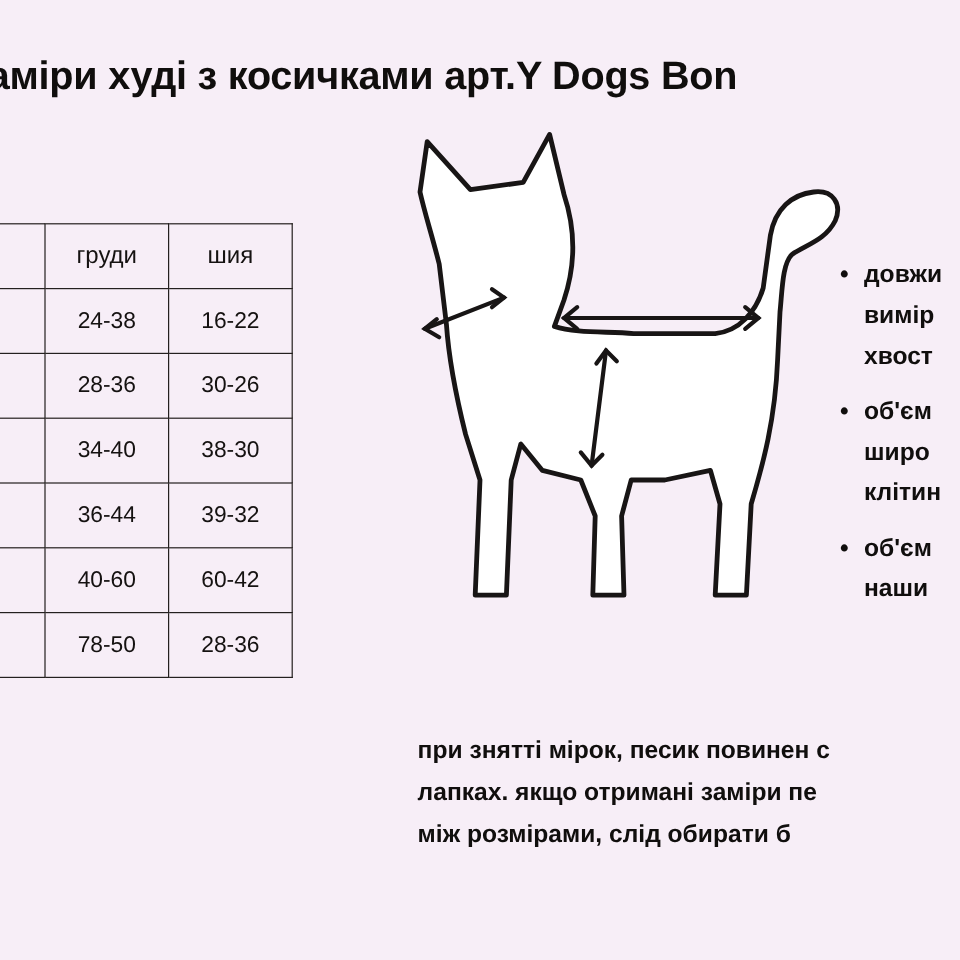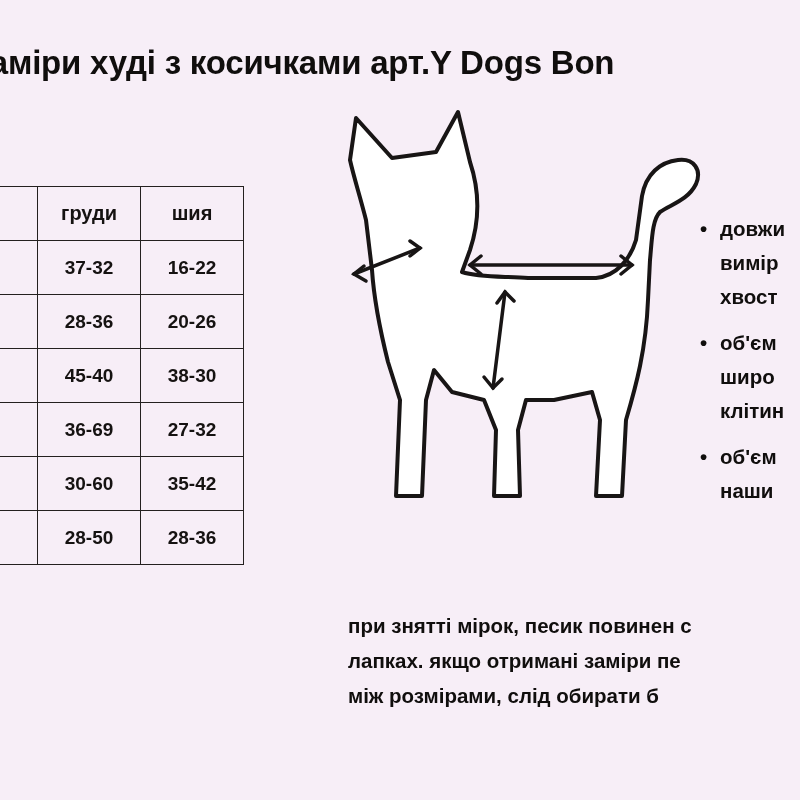"груди" #size-table td, #size-table th { font-weight: bold -> normal }
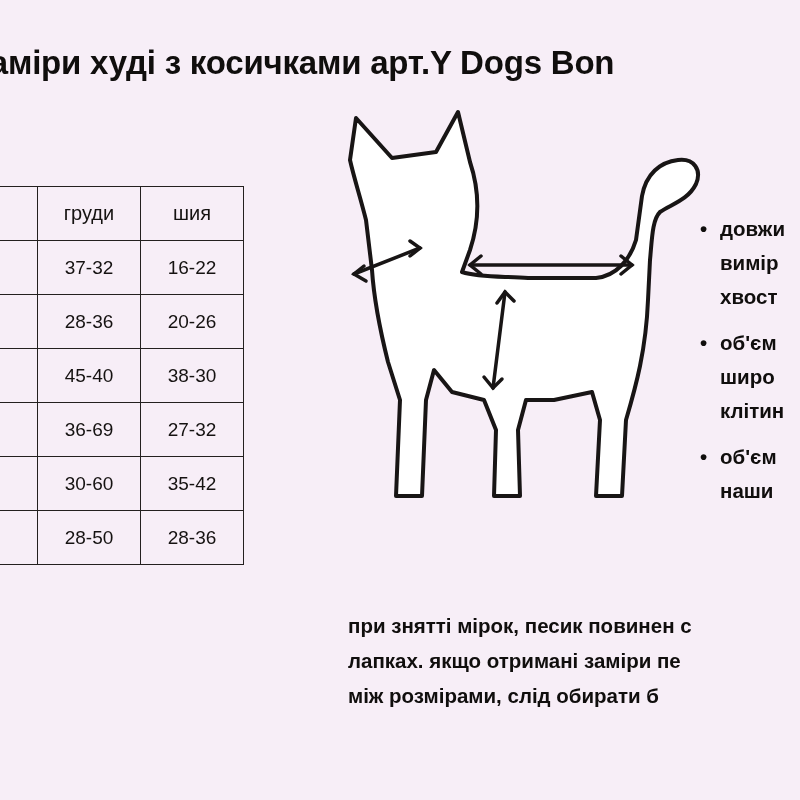"37-32" td { text: 37-32 -> 24-38 }
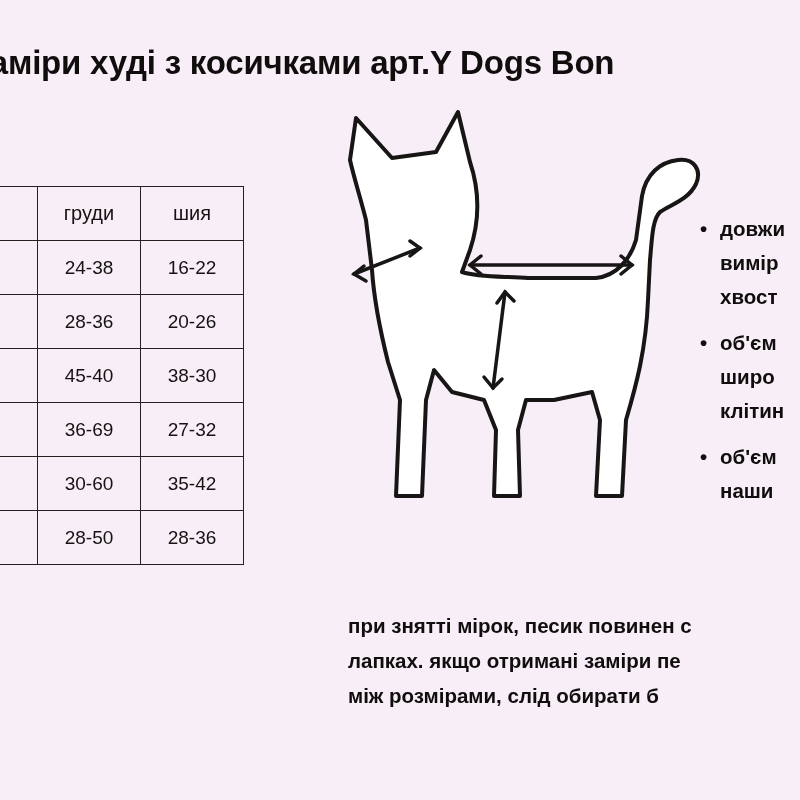"20-26" td { text: 20-26 -> 30-26 }
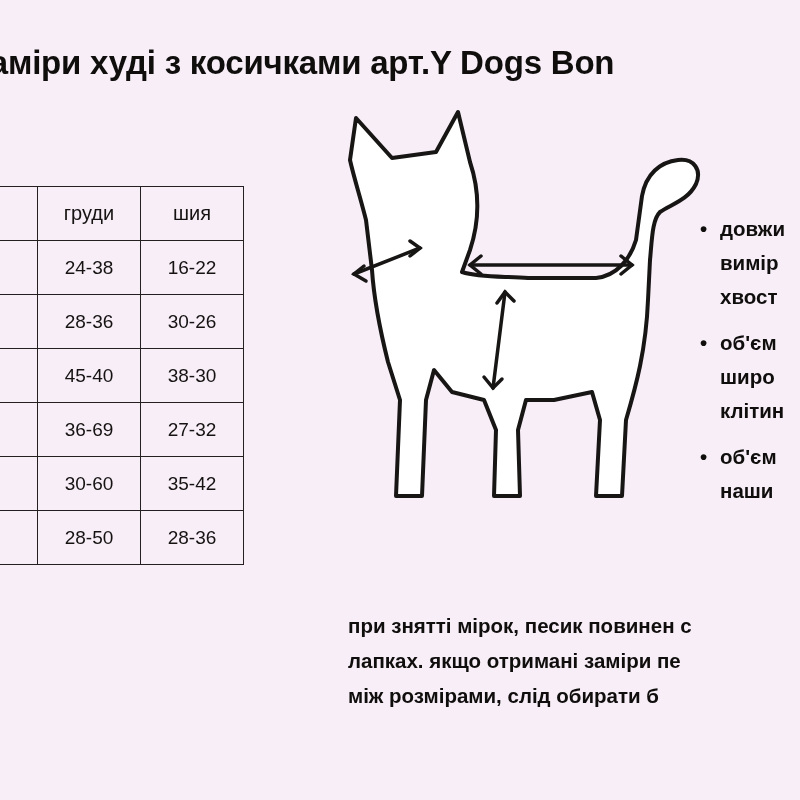"45-40" td { text: 45-40 -> 34-40 }
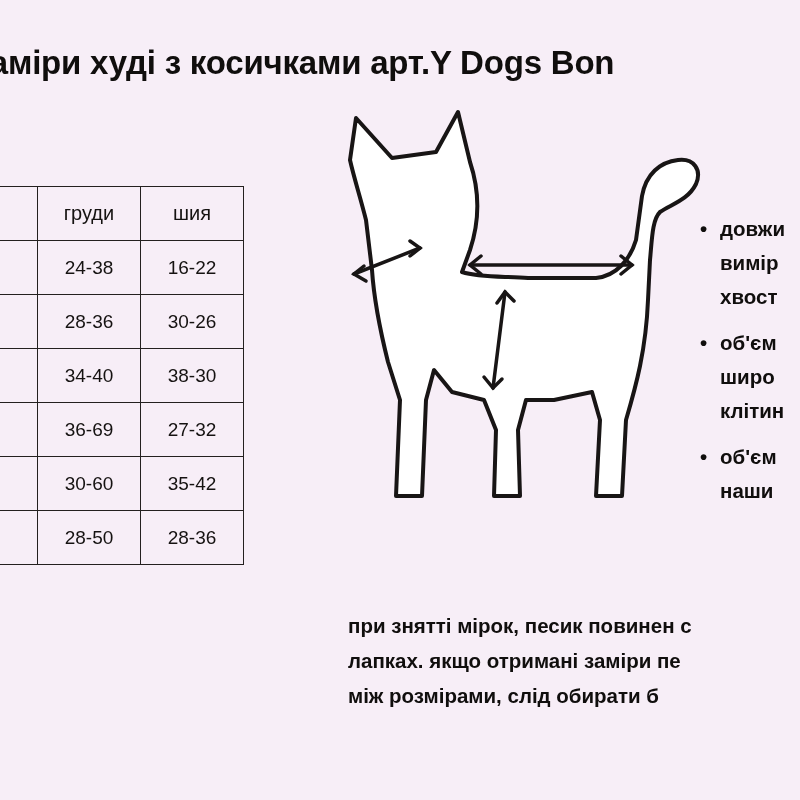"36-69" td { text: 36-69 -> 36-44 }
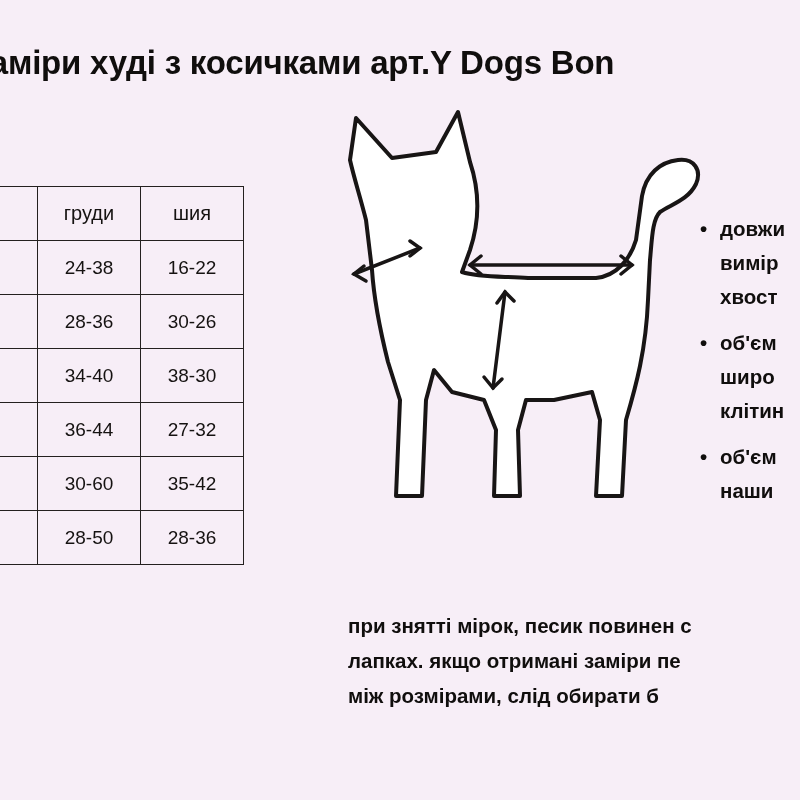"27-32" td { text: 27-32 -> 39-32 }
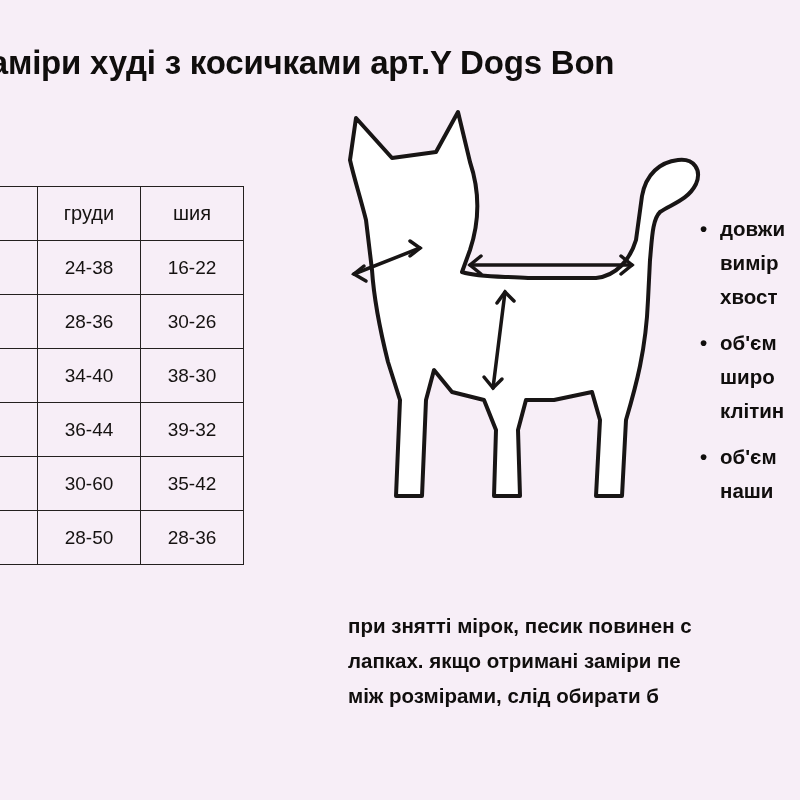"30-60" td { text: 30-60 -> 40-60 }
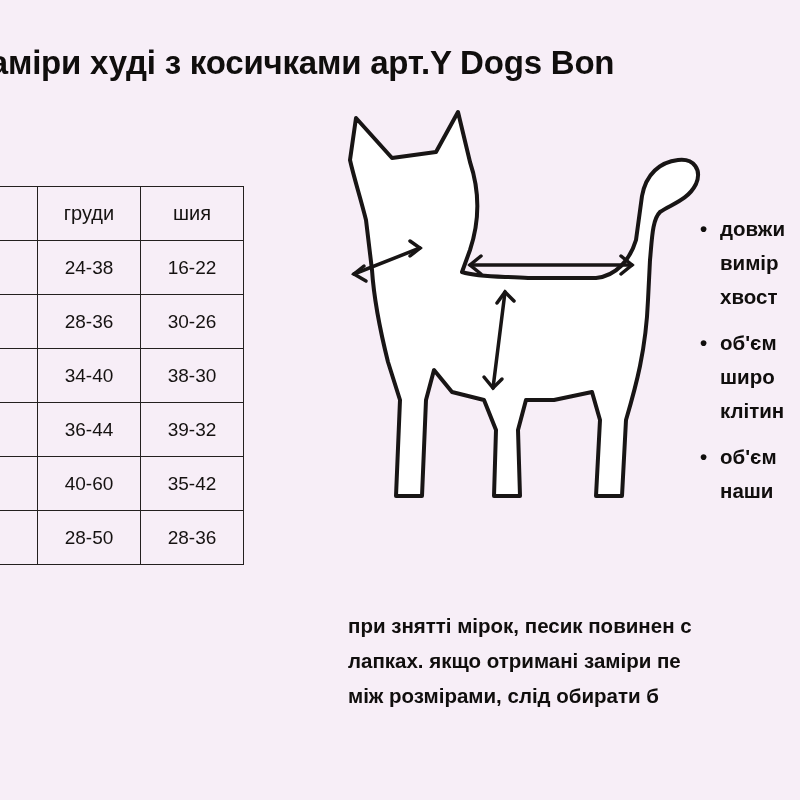"35-42" td { text: 35-42 -> 60-42 }
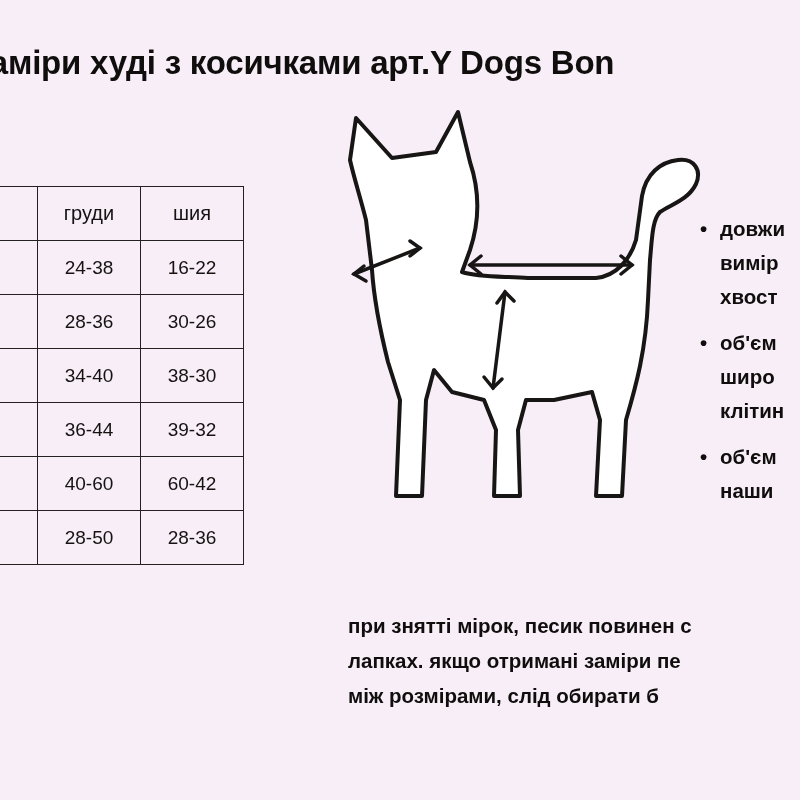"28-50" td { text: 28-50 -> 78-50 }
